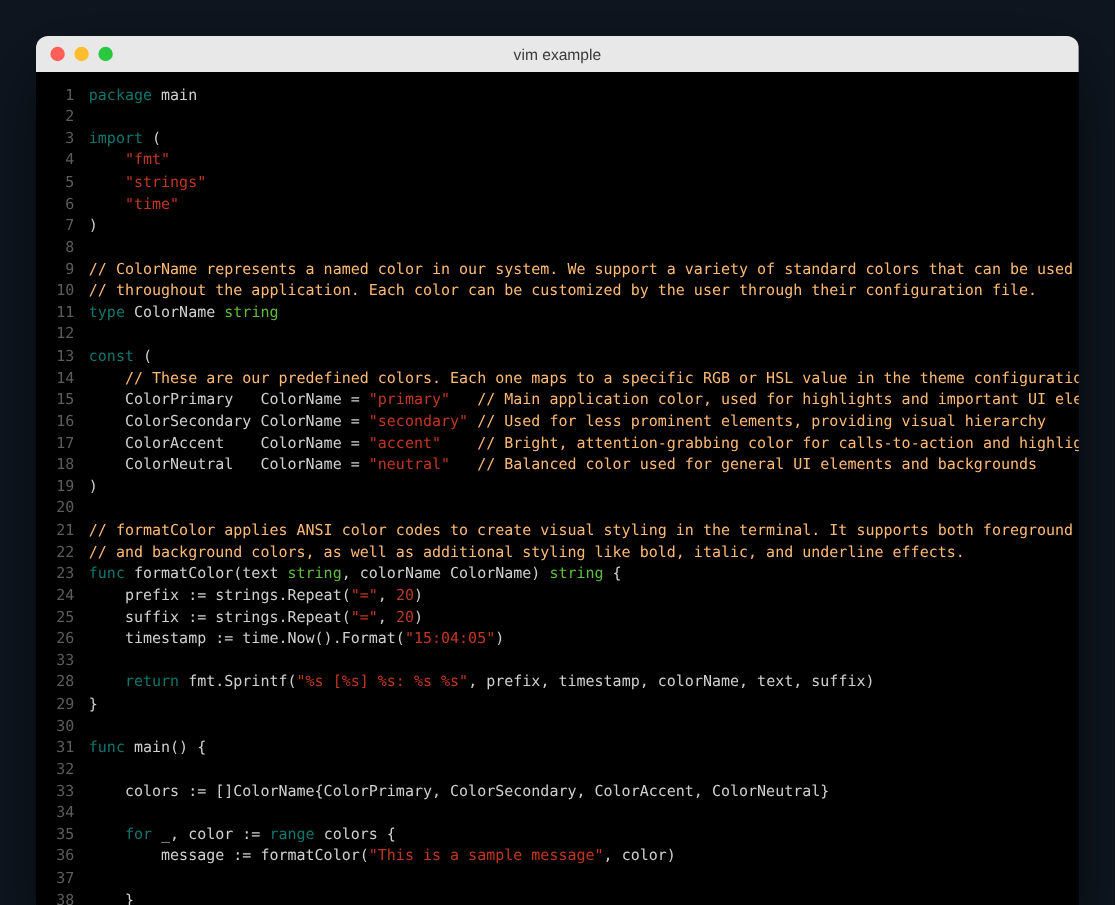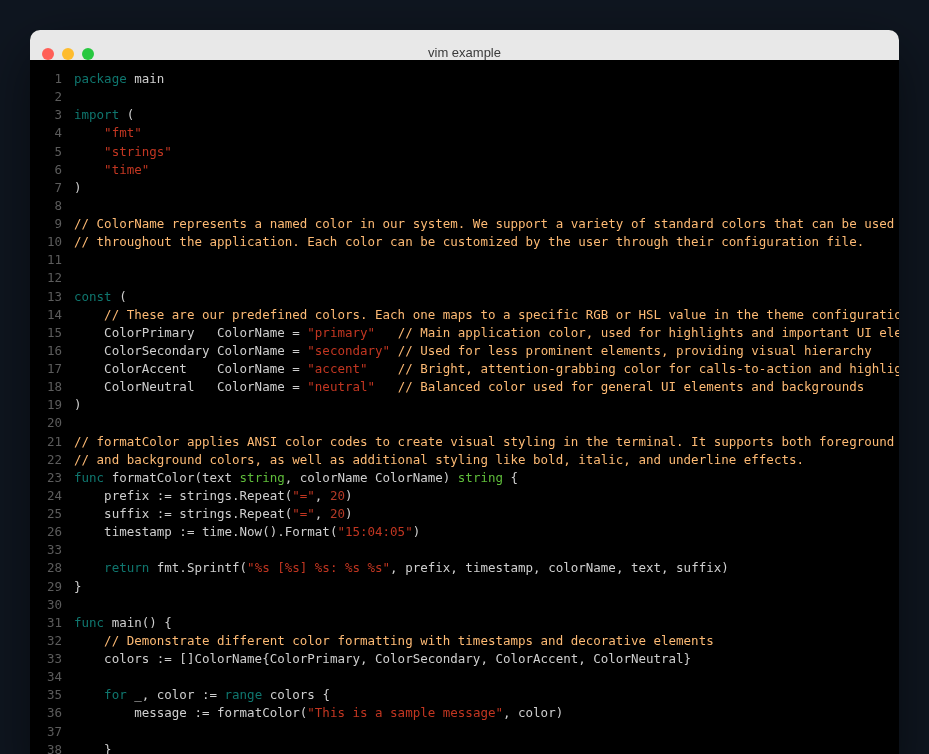"vim example" .titlebar { align-items: flex-end -> center }
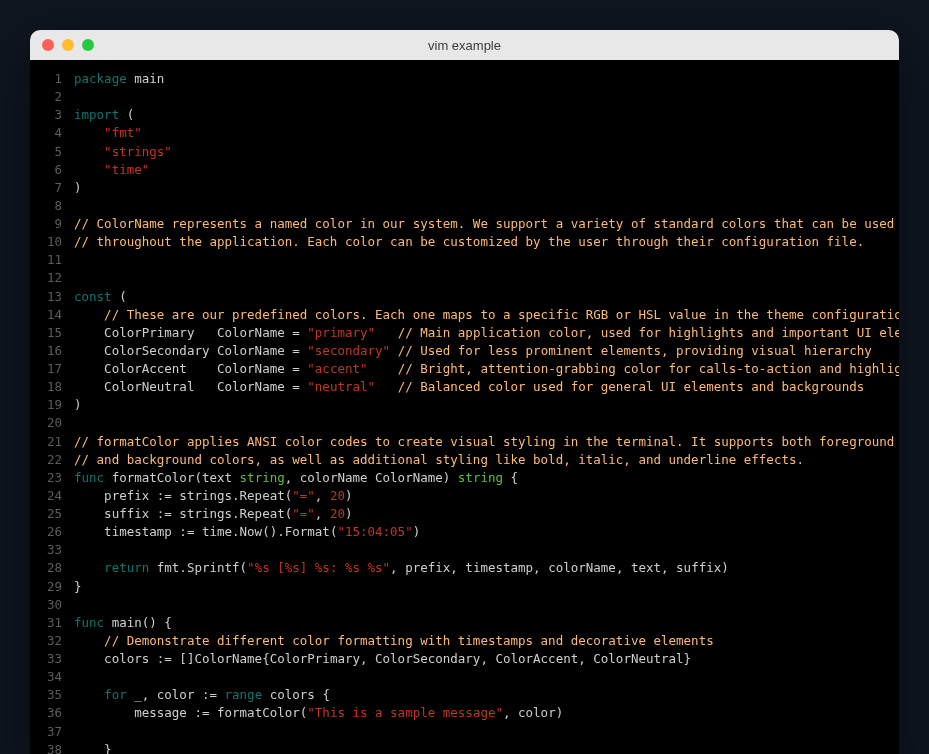"type ColorName string" span.code { html: none -> <span><span>type</span><span> </span><span>ColorName</span><span> </span><span>string</span></span> }
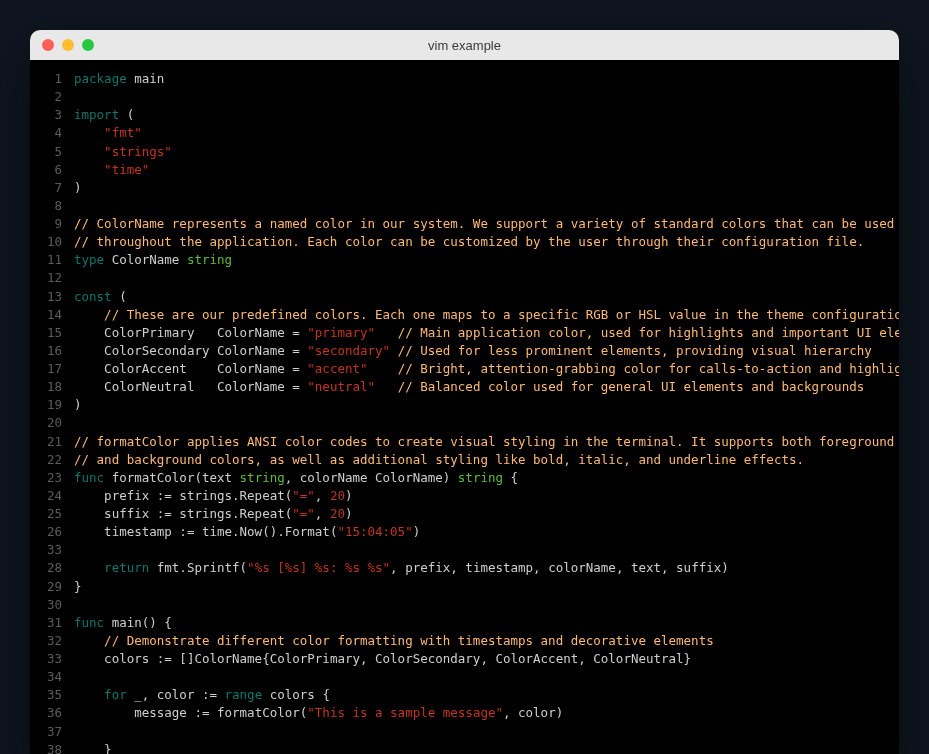"// Demonstrate different color" span.cmt { html: <span>// Demonstrate different color formatting with timestamps and decorative elements</span> -> none }
